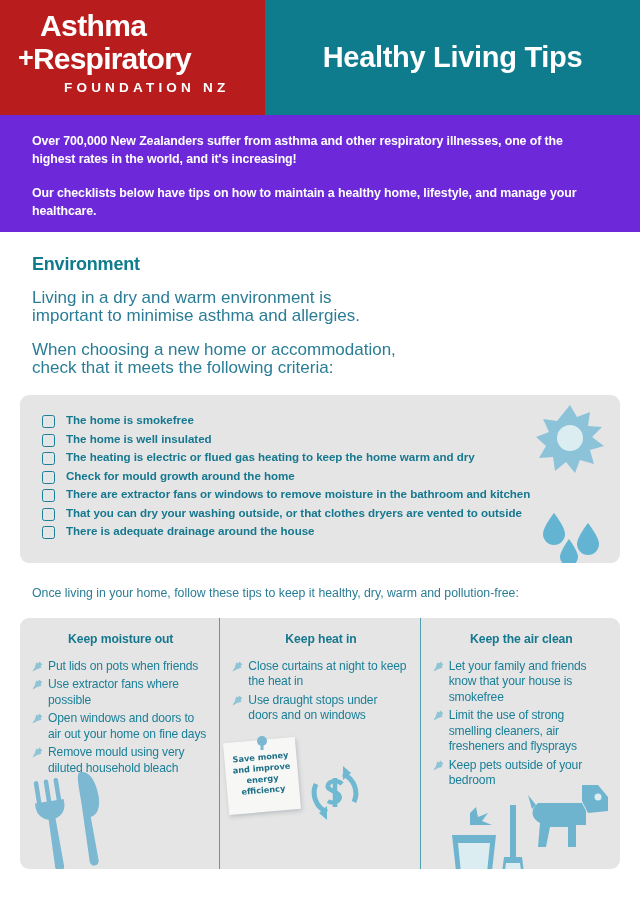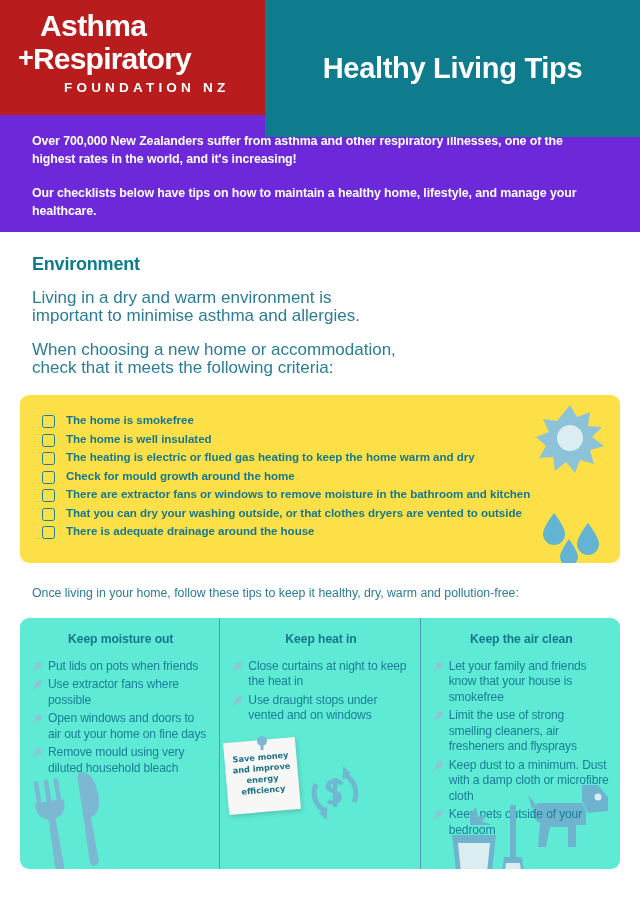"Healthy Living Tips" .title-band { height: 137px -> 115px }
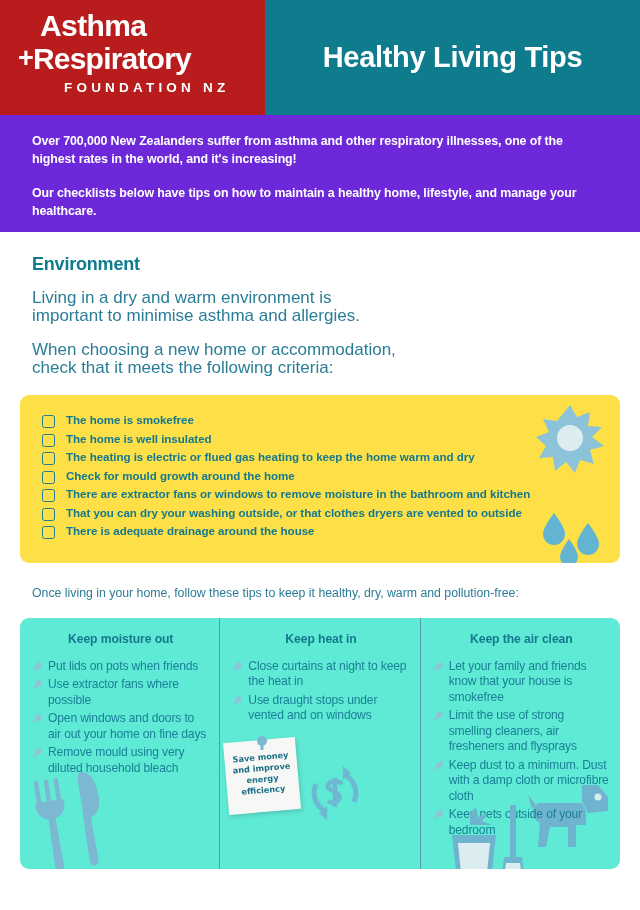"The home is smokefree" .checklist-panel { background: #fde047 -> #e5e5e5 }
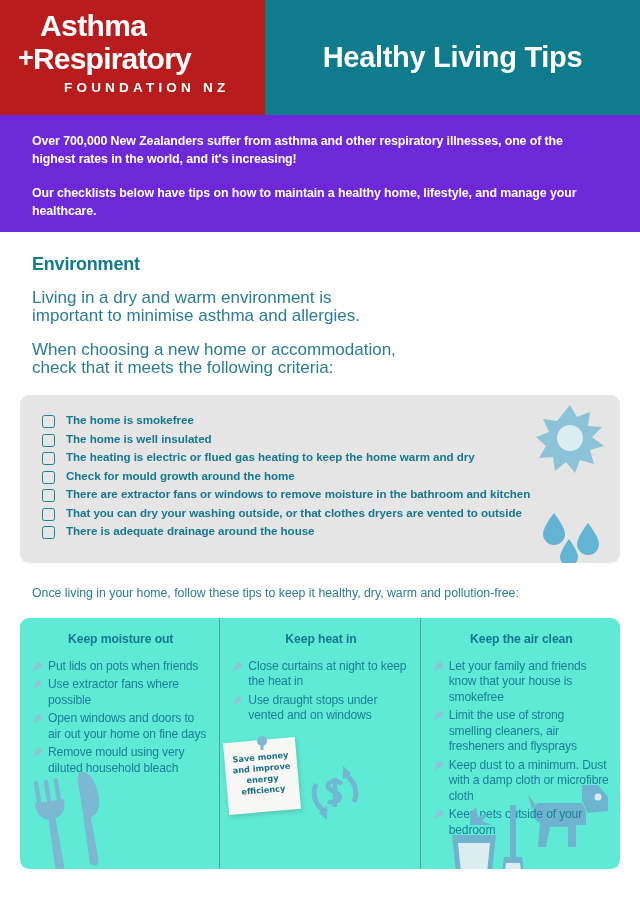"Keep moisture out" .tips-panel { background: #5eead4 -> #e5e5e5 }
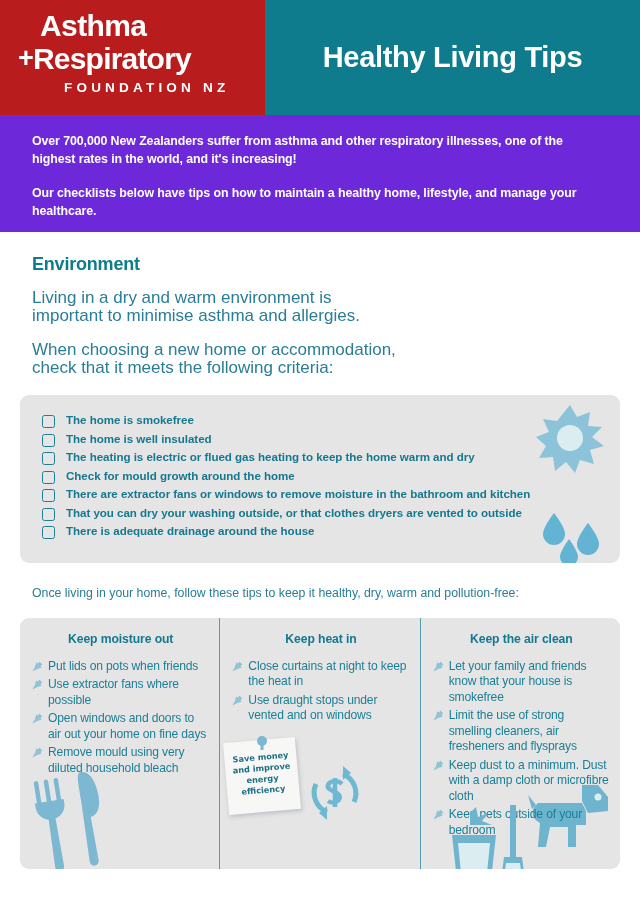"Use draught stops under vented" div.tip-text { text: vented -> doors }
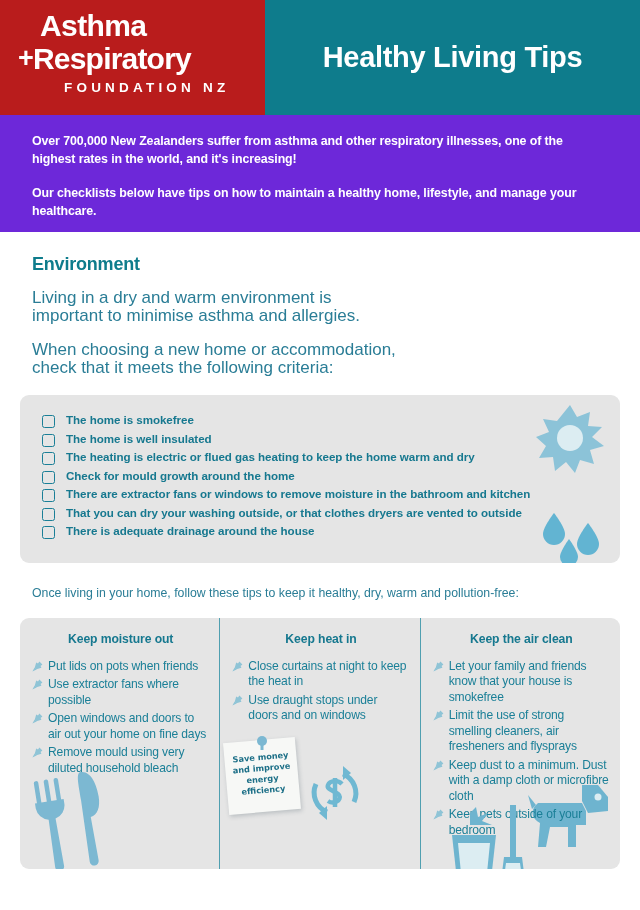"Keep dust to a minimum." div.tip-row { html: <div> <svg> <g> <path></path> </g> </svg> <div>Keep dust to a minimum. Dust with a damp cloth or microfibre cloth</div> </div> -> none }
